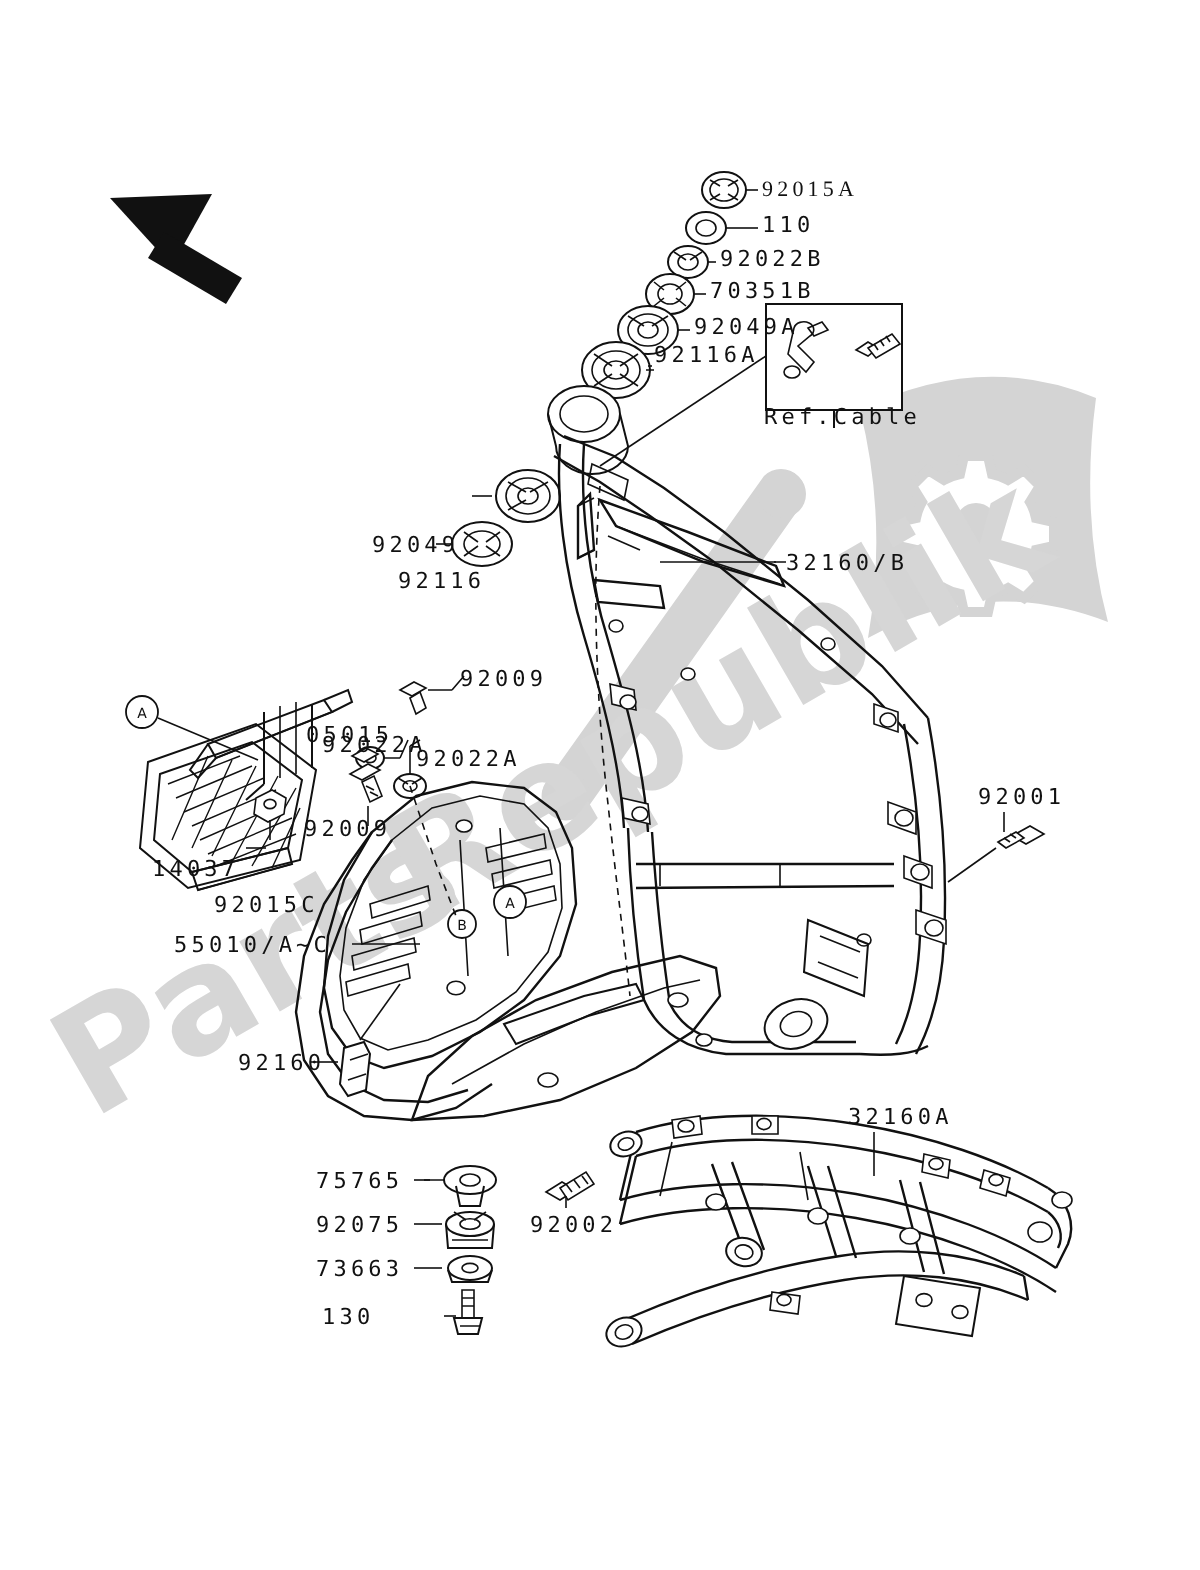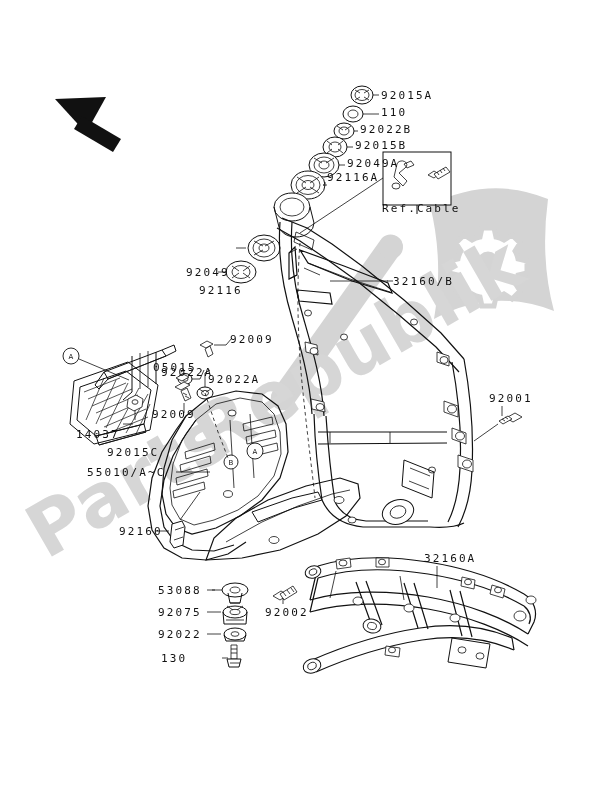"92015A" div.lbl { font-family: none -> Liberation Serif, serif }
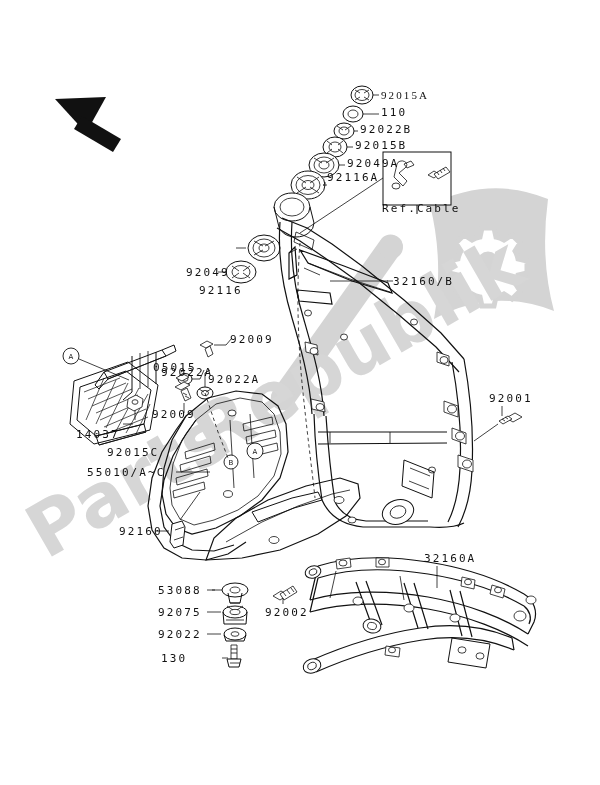"92015B" div.lbl { text: 92015B -> 70351B }
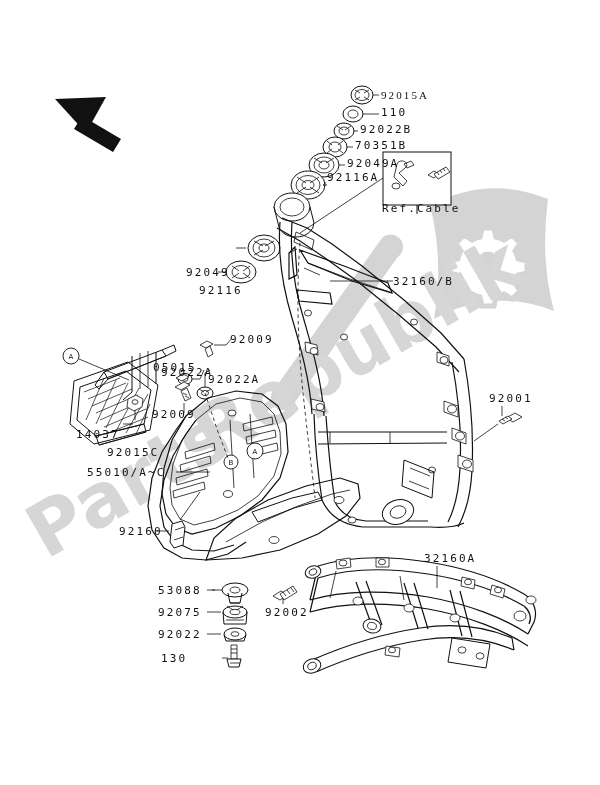"53088" div.lbl { text: 53088 -> 75765 }
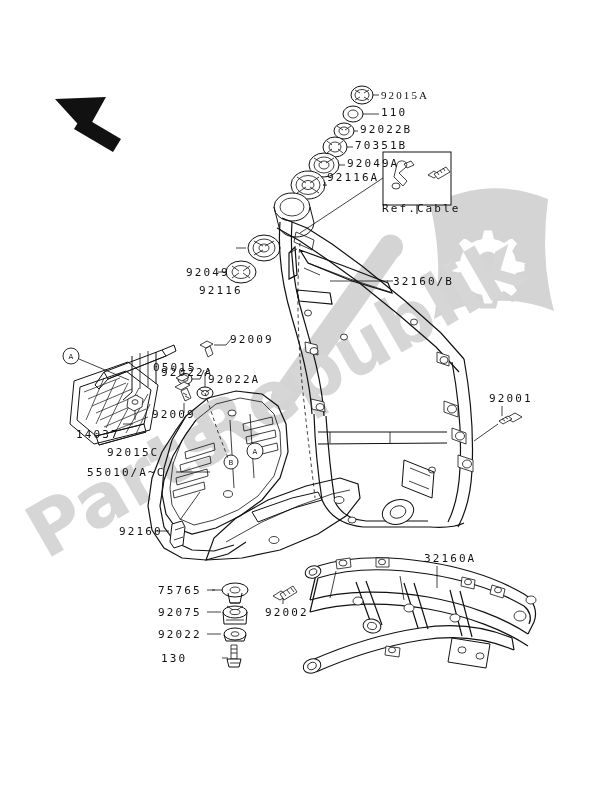"92022" div.lbl { text: 92022 -> 73663 }
